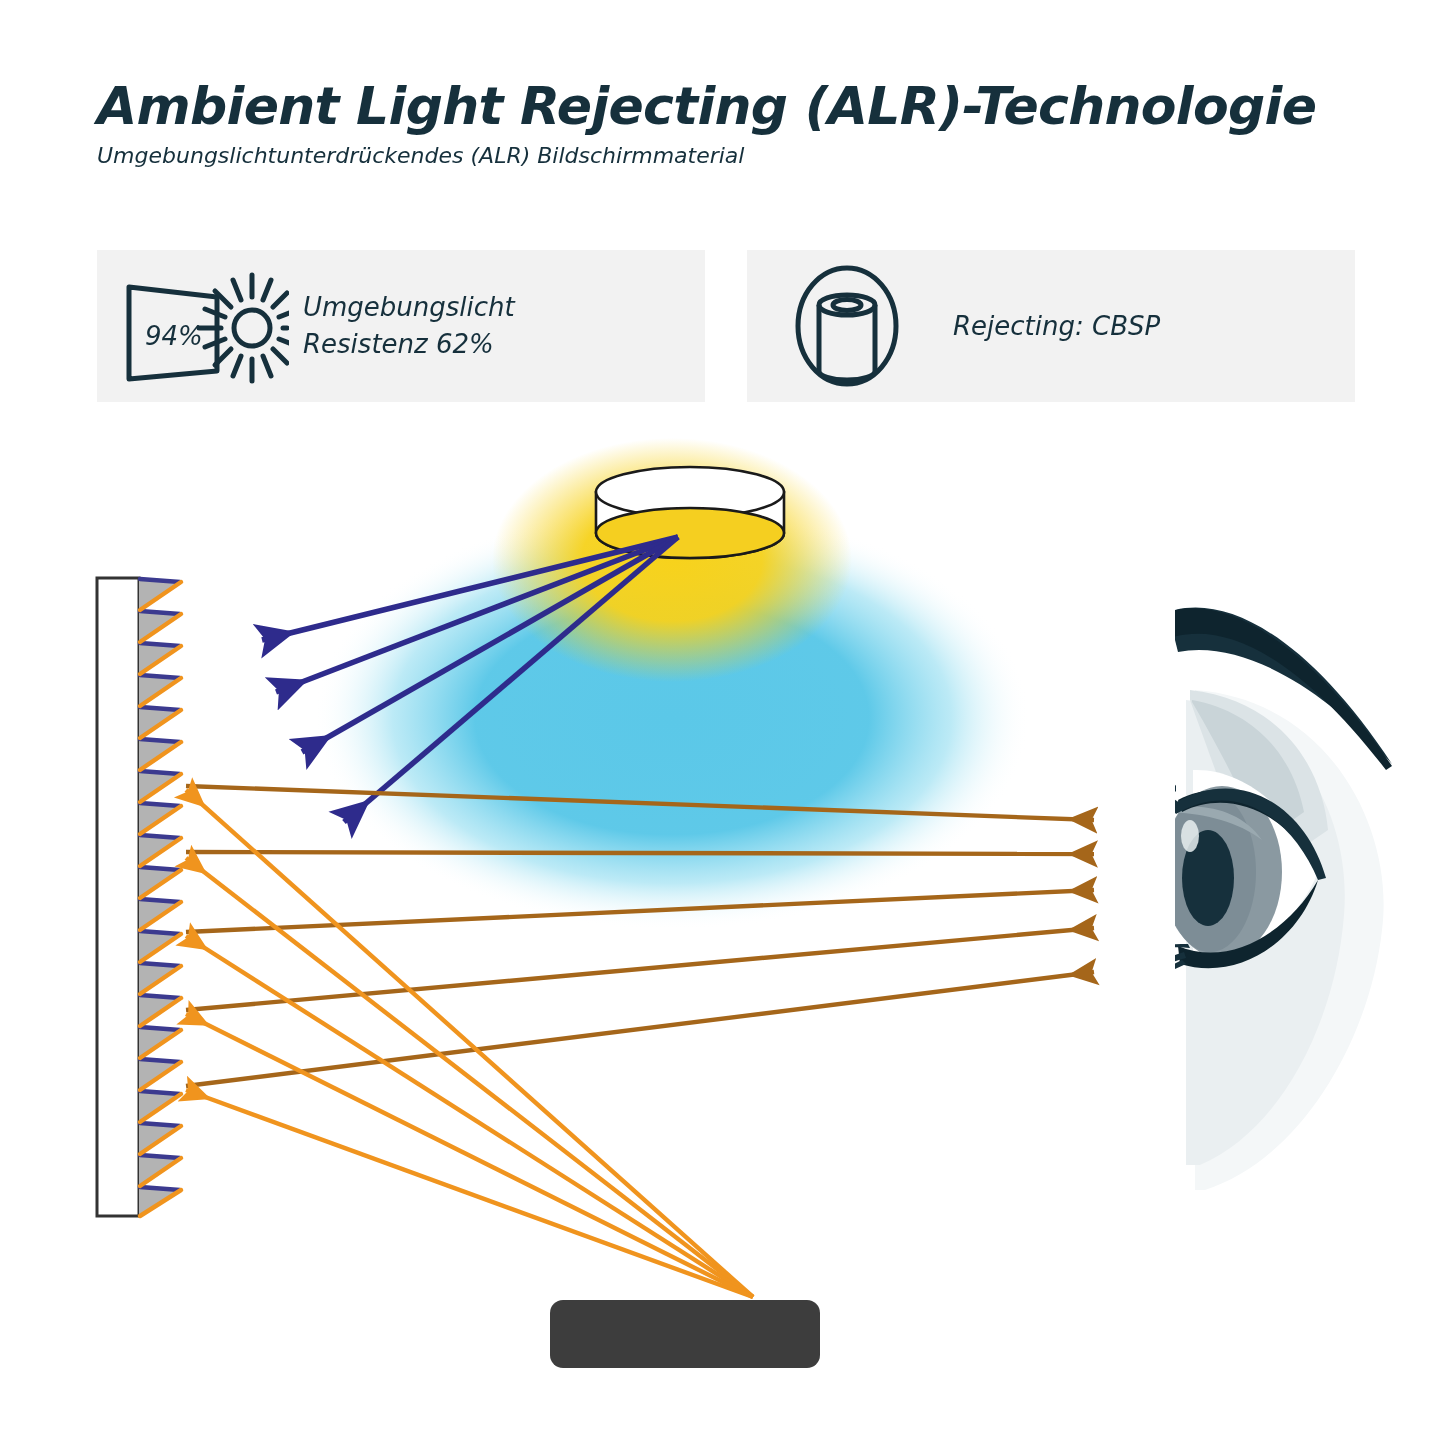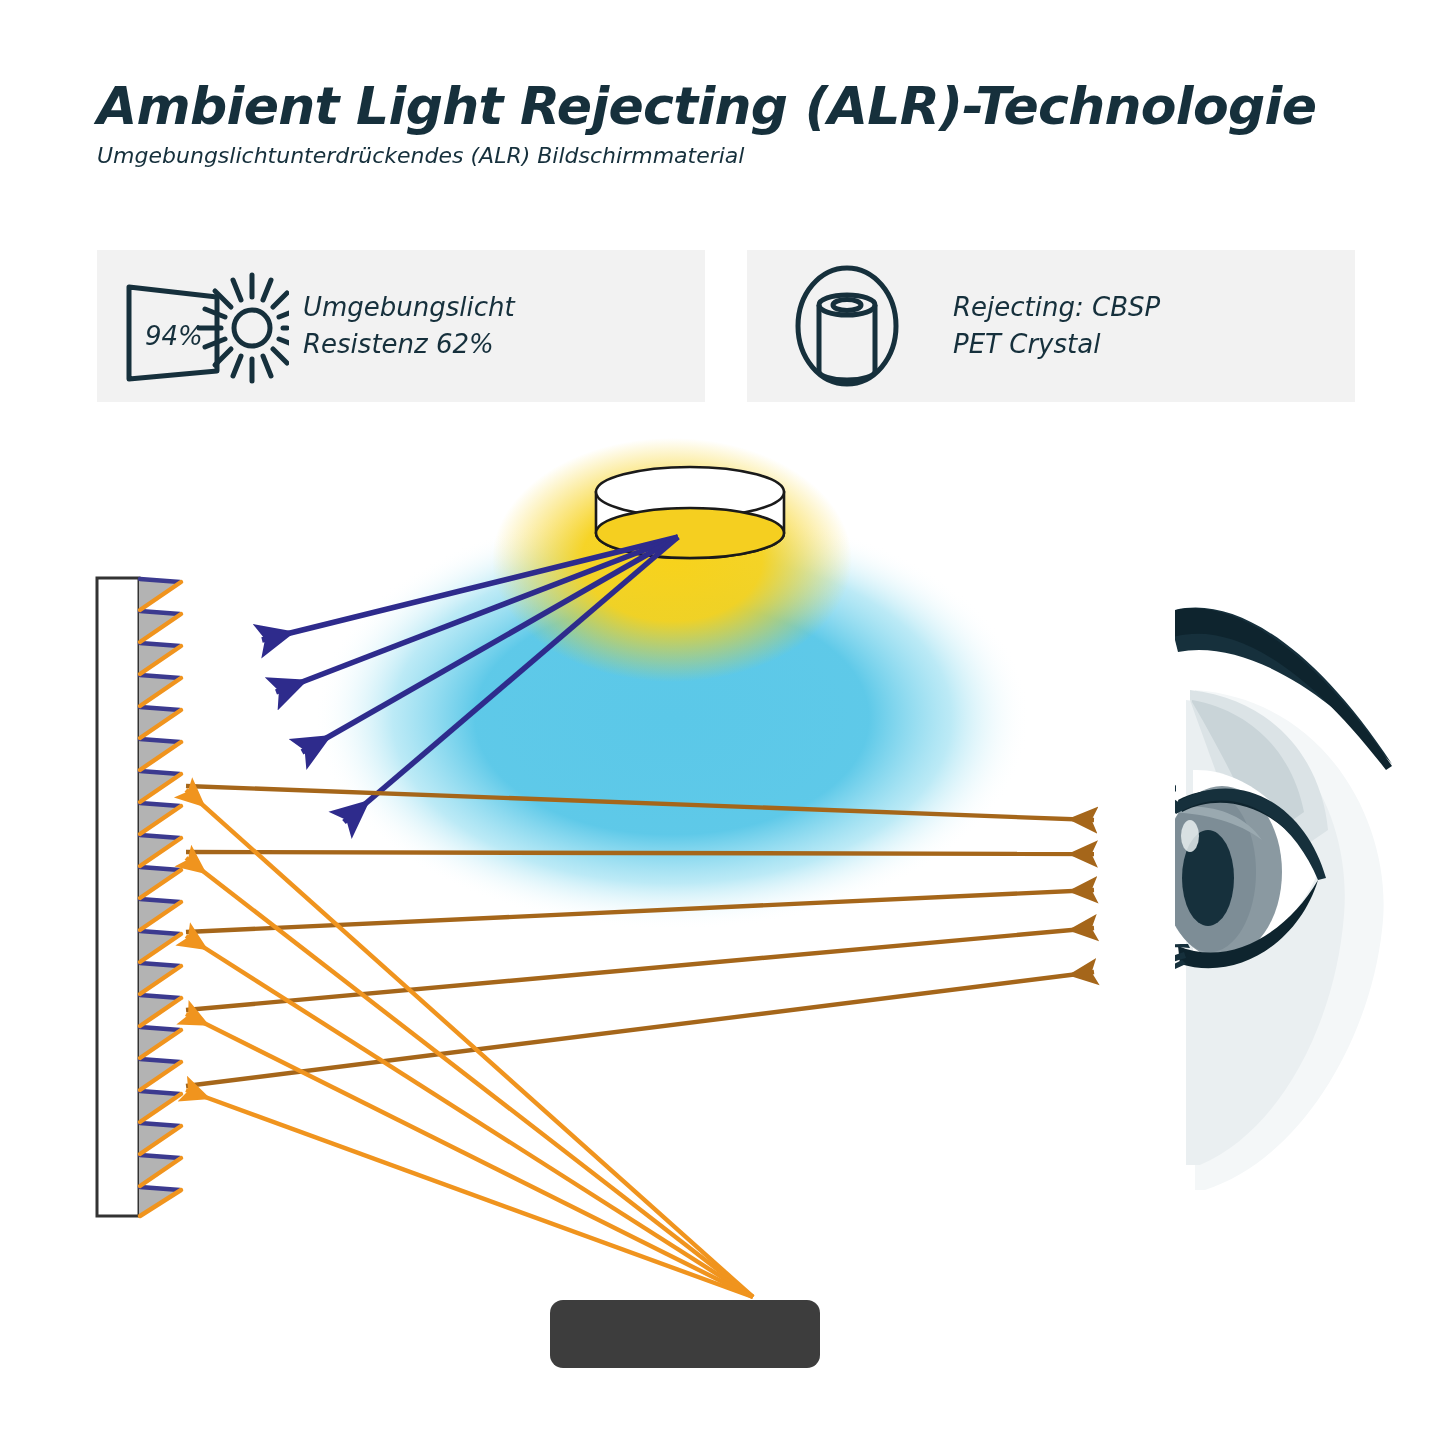"PET Crystal" div { html: <div>PET Crystal</div> -> none }
